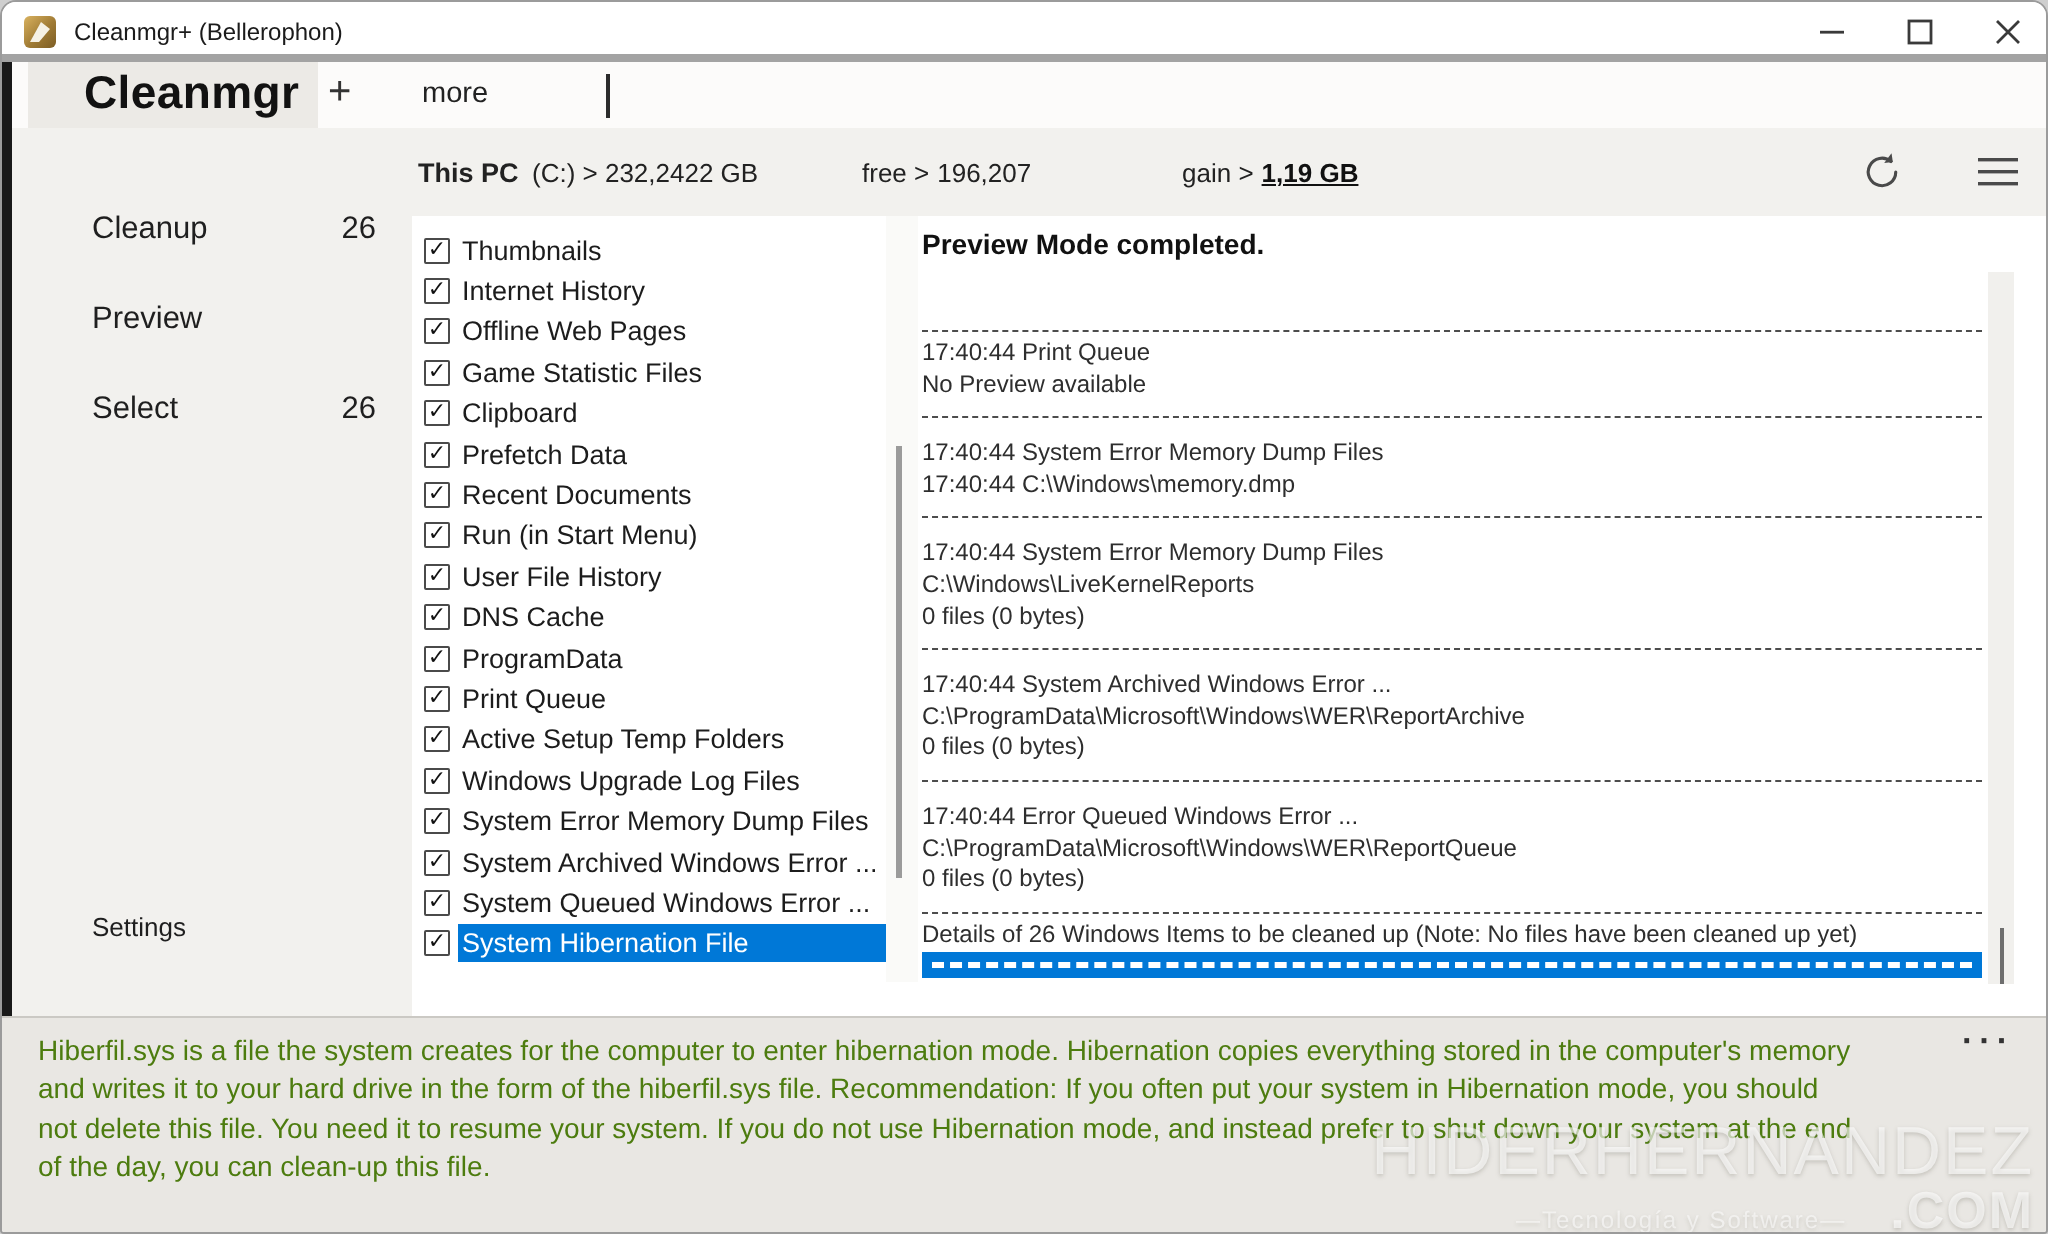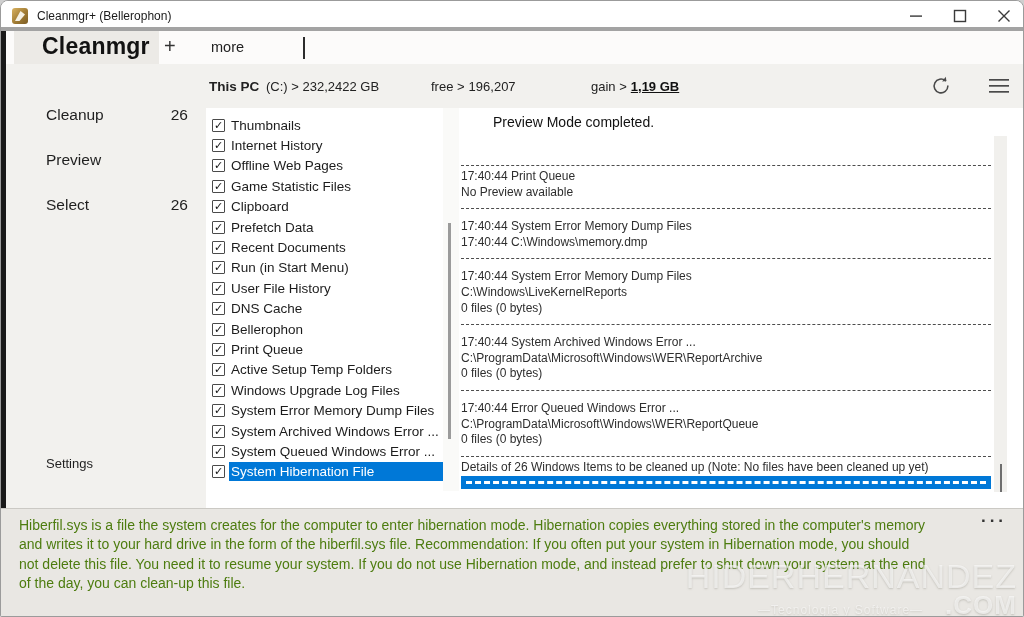"Preview Mode completed." .pv-title { font-weight: normal -> bold; margin-left: 32px -> none }
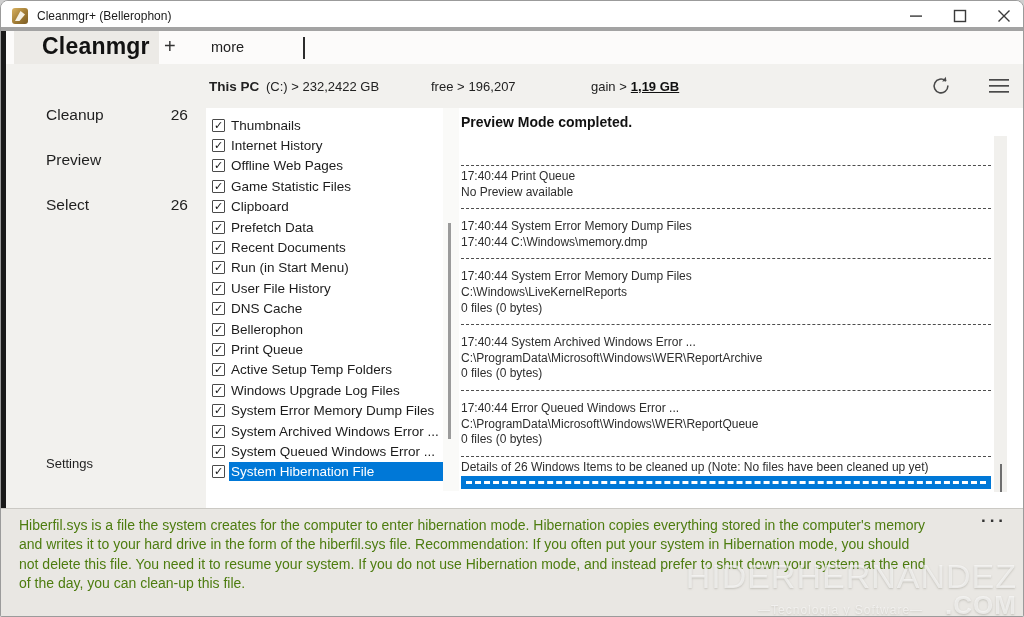"Bellerophon" span.cb-label { text: Bellerophon -> ProgramData }
